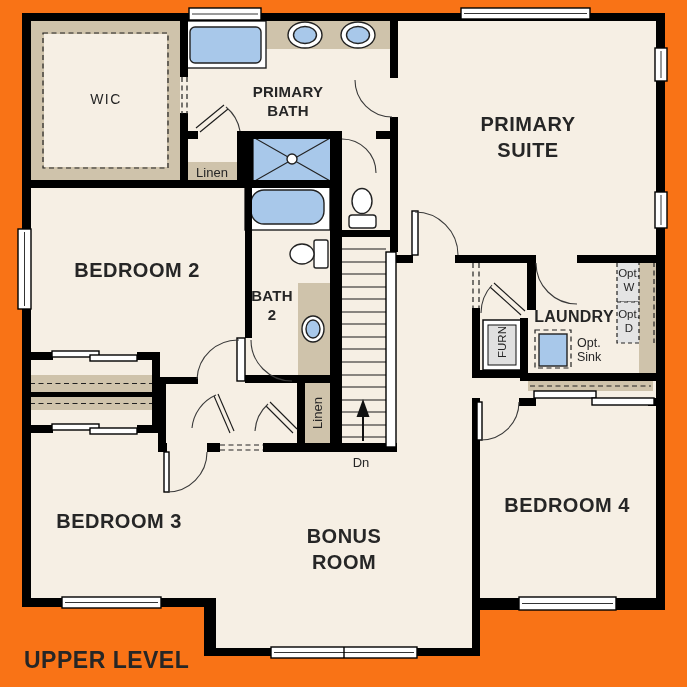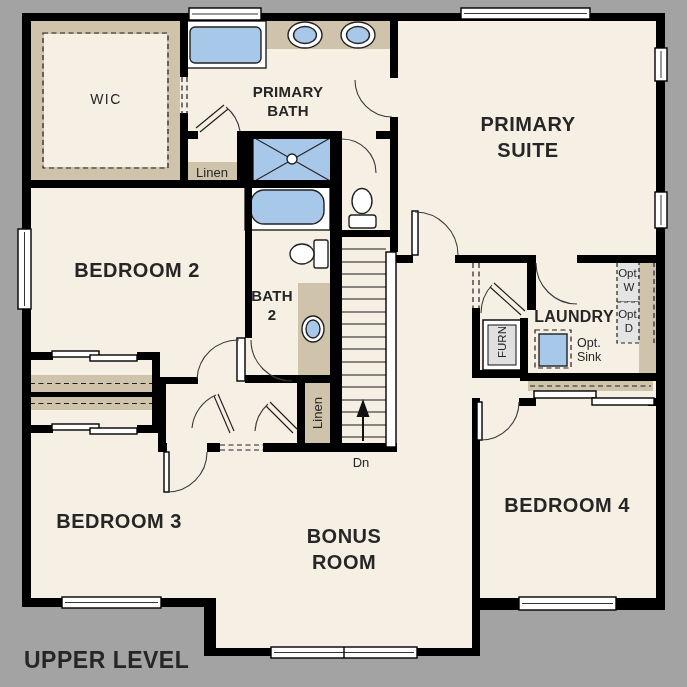"WIC" .stage { background: #a3a3a3 -> #f97316 }
